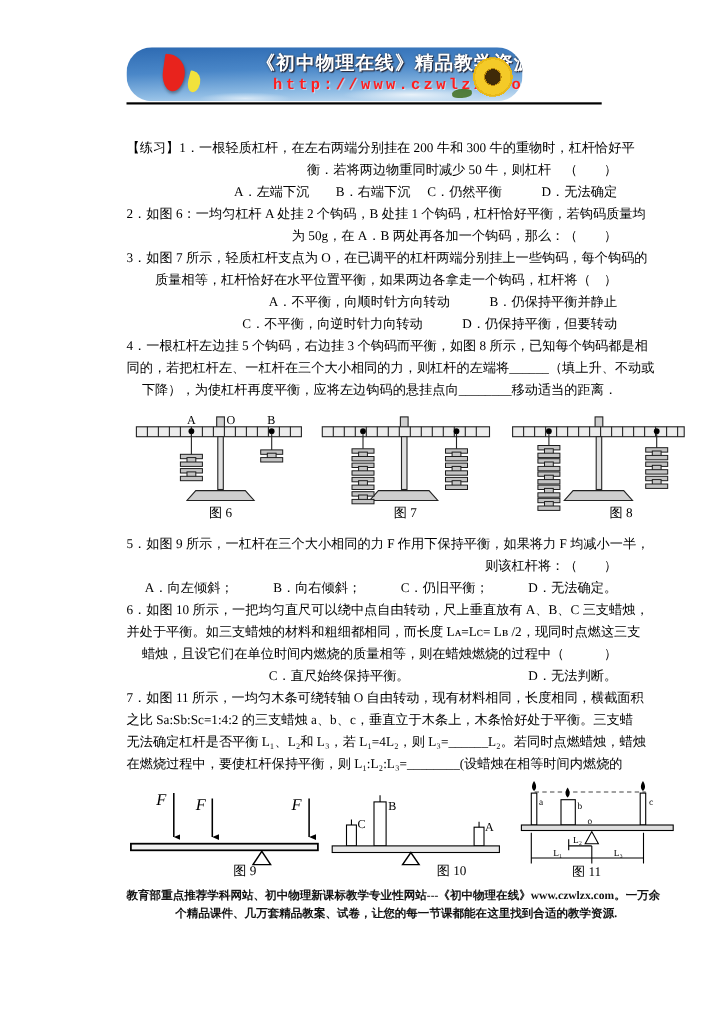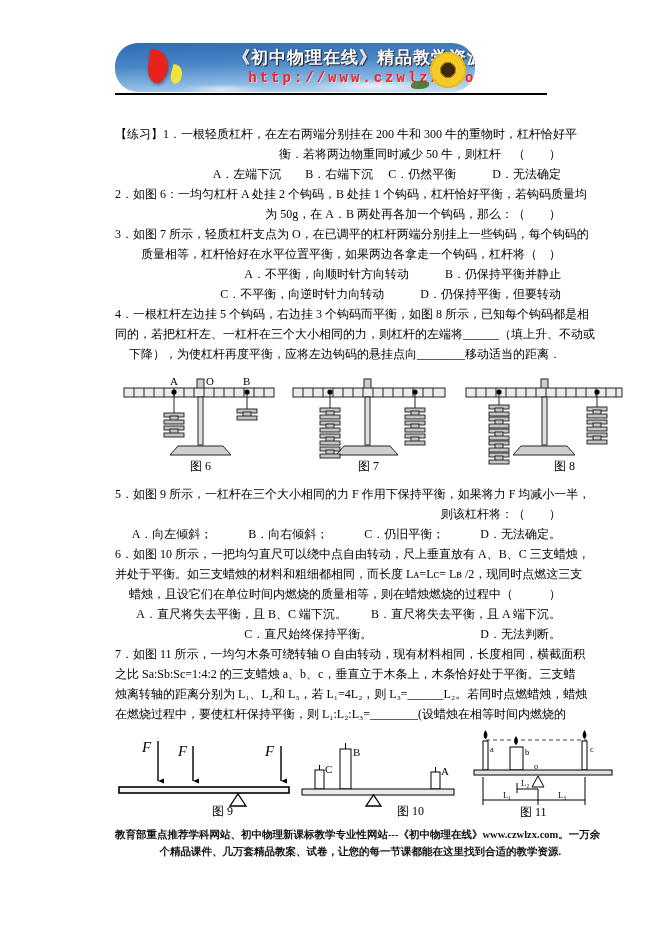"A．直尺将失去平衡，且 B、C 端下沉。 B．直尺将失去平衡，且 A" div.line { html: <div>A．直尺将失去平衡，且 B、C 端下沉。 B．直尺将失去平衡，且 A 端下沉。</div> -> none }
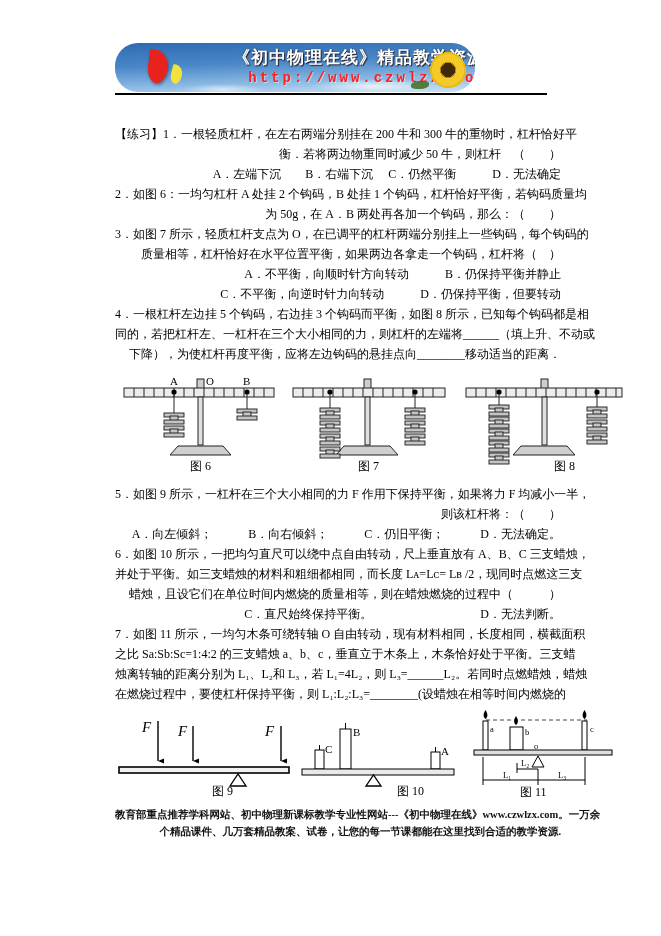"烛离转轴的距离分别为 L₁、L₂和 L₃，若 L₁=4L₂，则" div.line { text: 烛离转轴的距离分别为 -> 无法确定杠杆是否平衡 }
